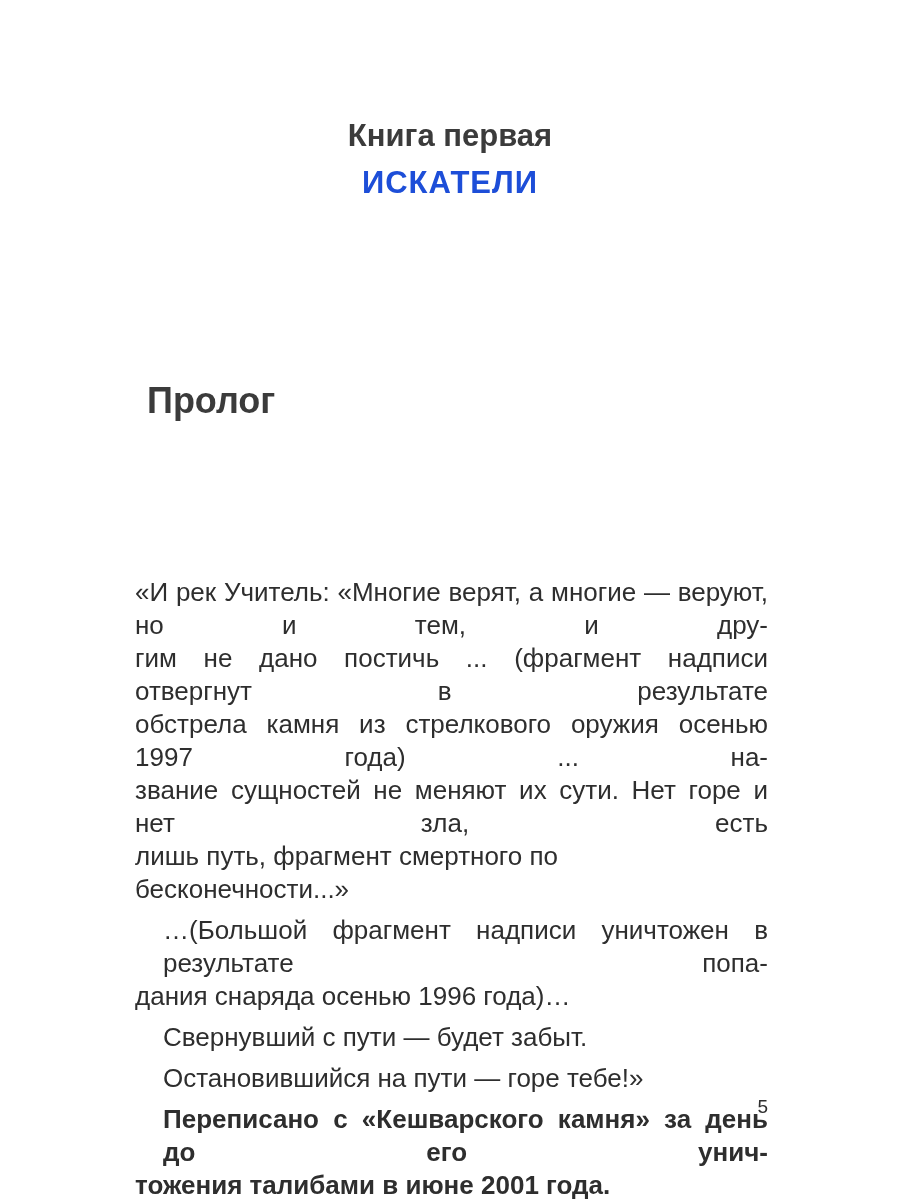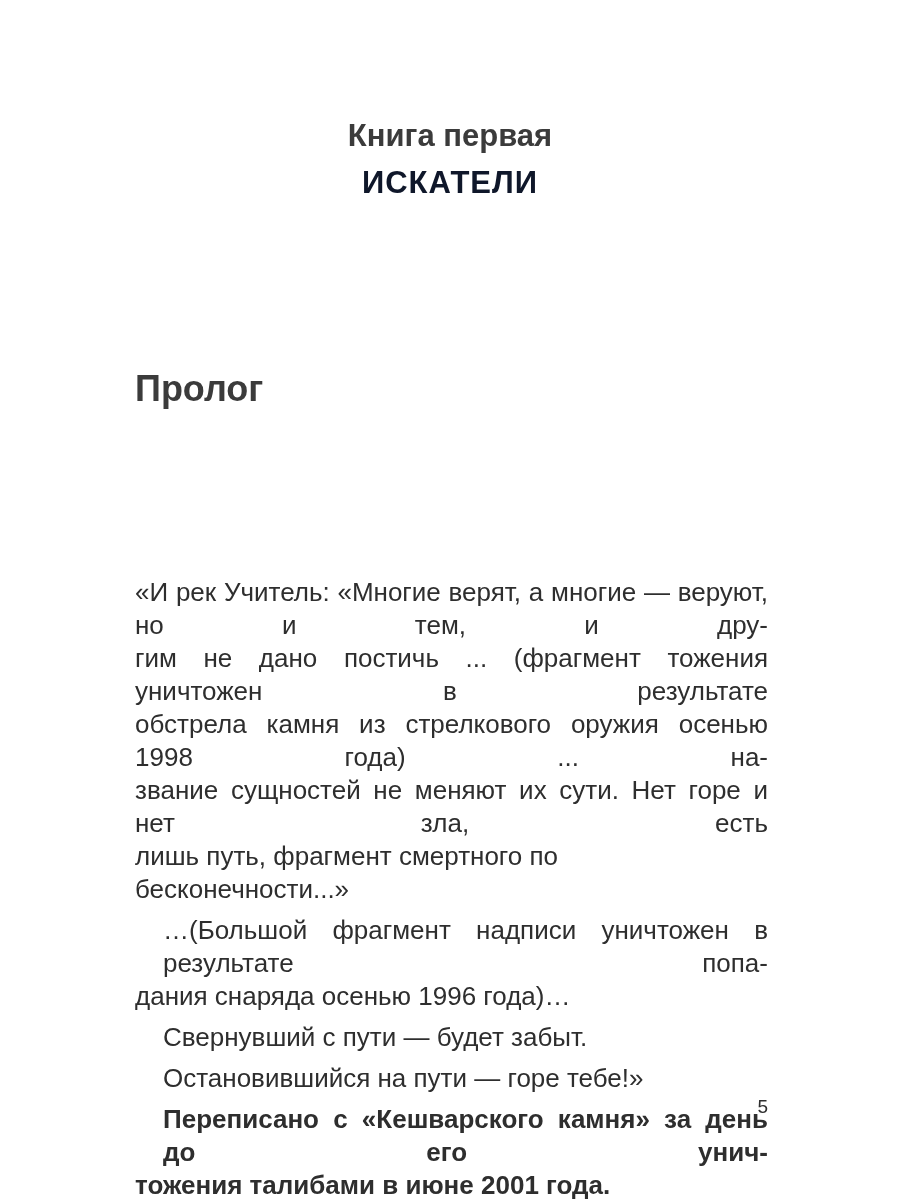"ИСКАТЕЛИ" .book-subtitle { color: #0f172a -> #1d4ed8 }
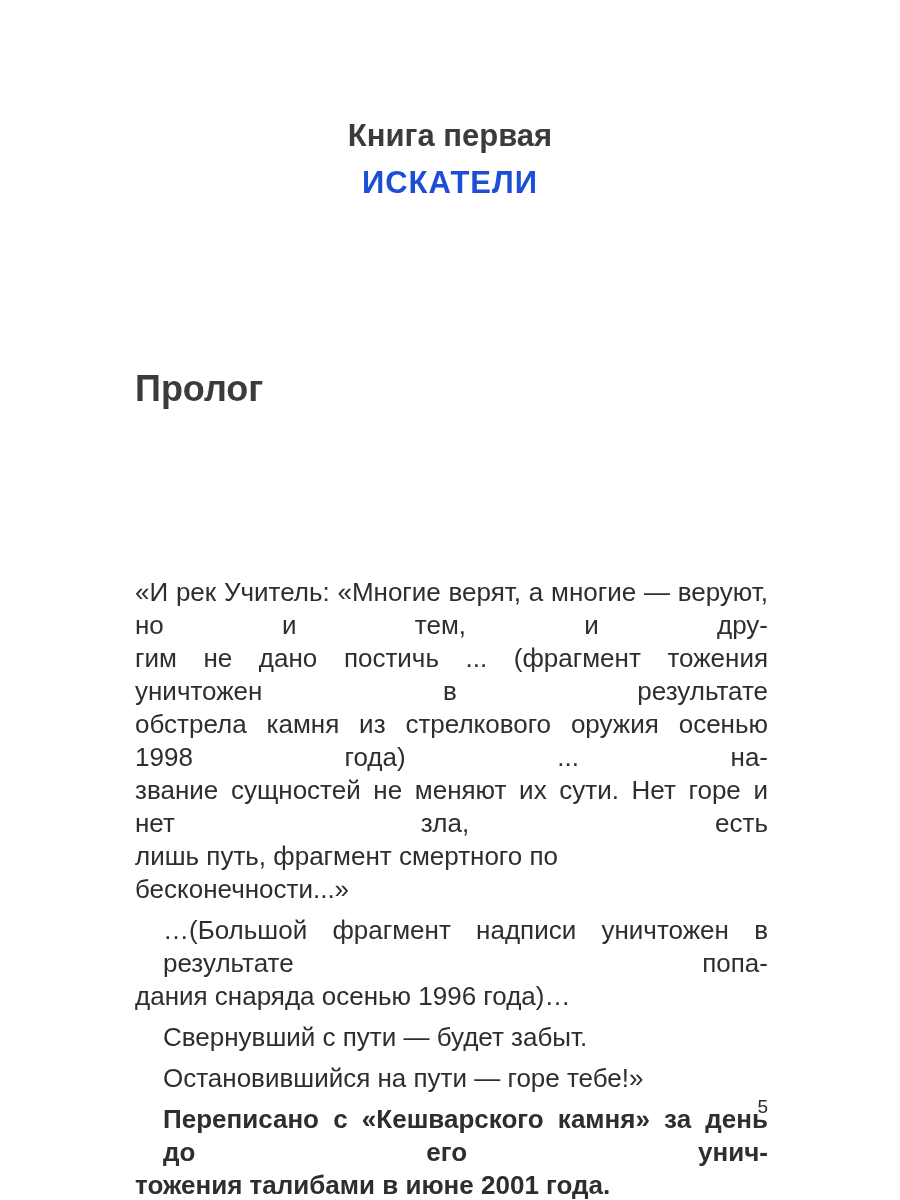"Пролог" .chapter-title { margin: 0 -> 12px }
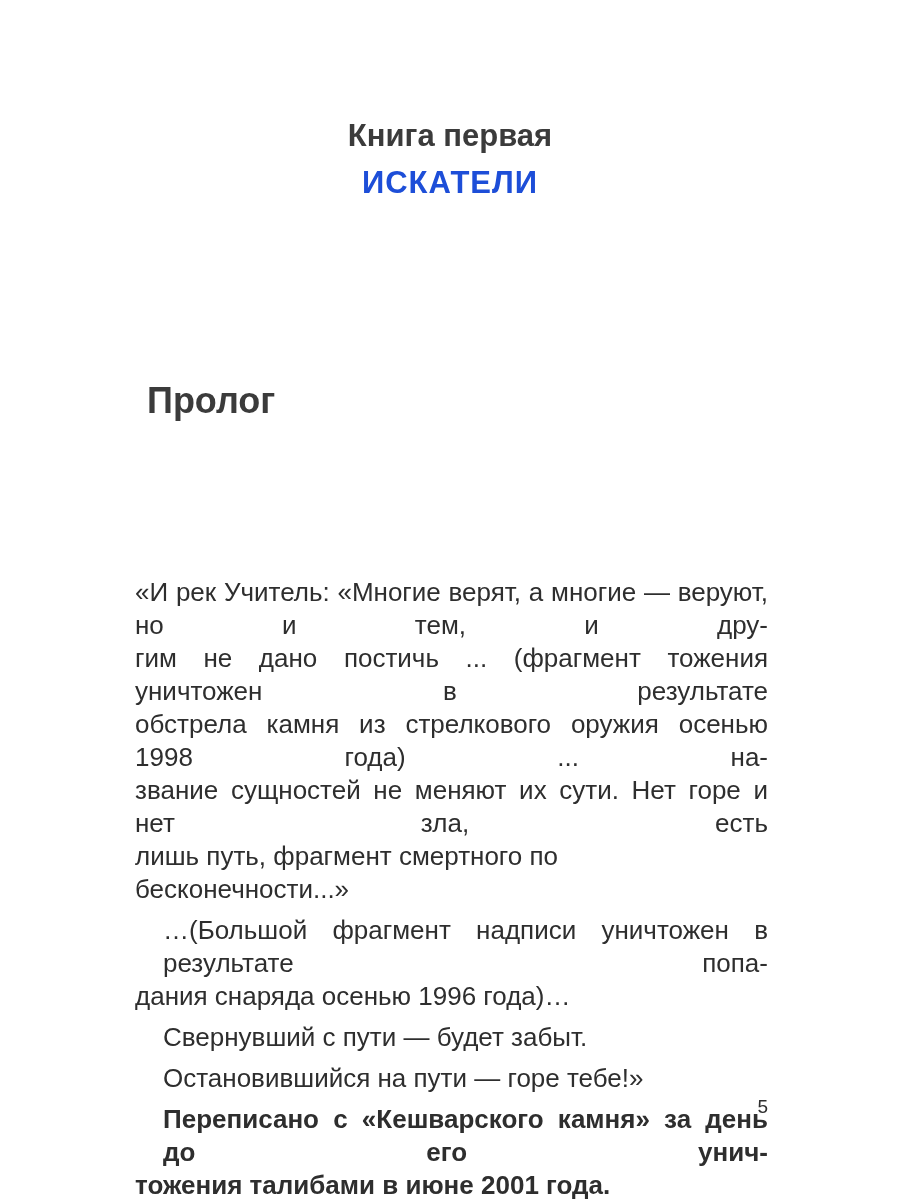"гим не дано постичь ..." div.line { text: тожения уничтожен -> надписи отвергнут }
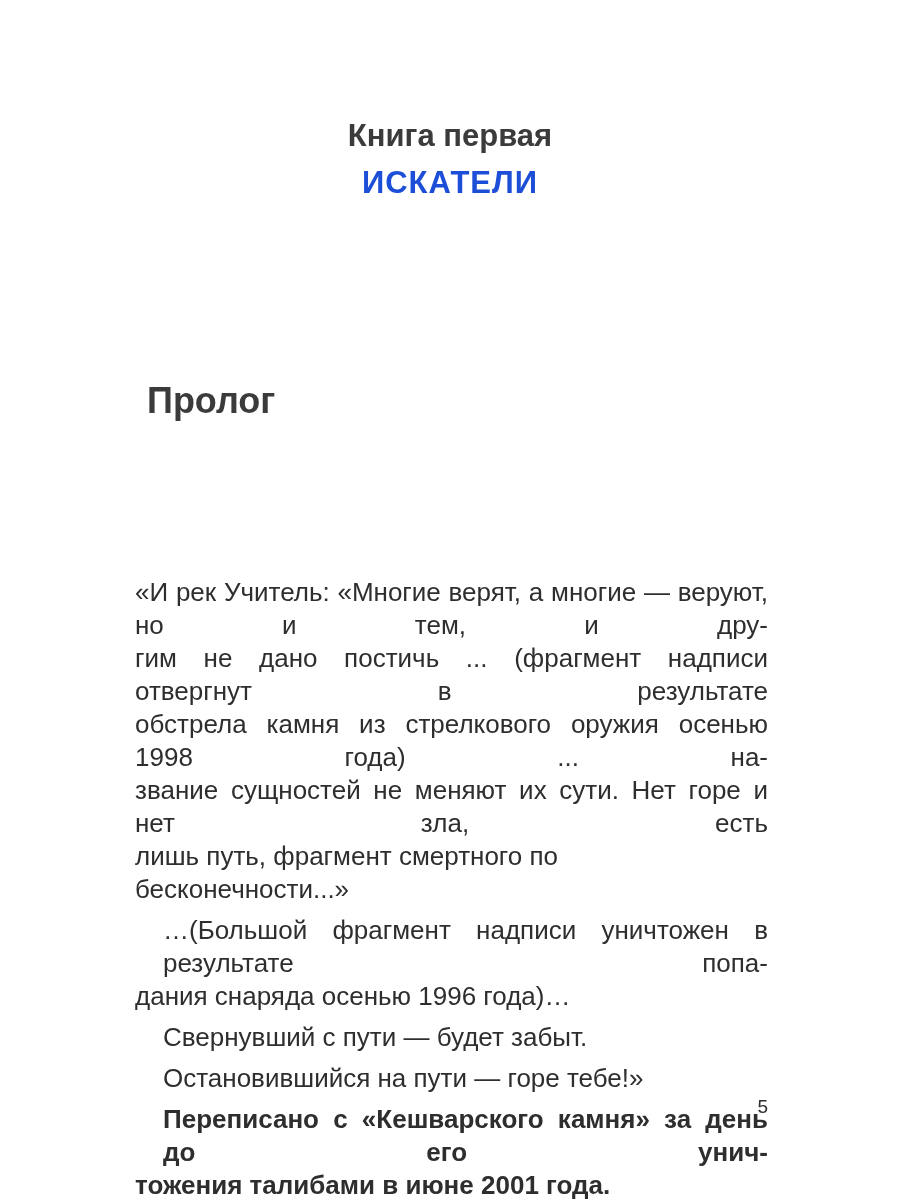"обстрела камня из стрелкового оружия" div.line { text: 1998 -> 1997 }
